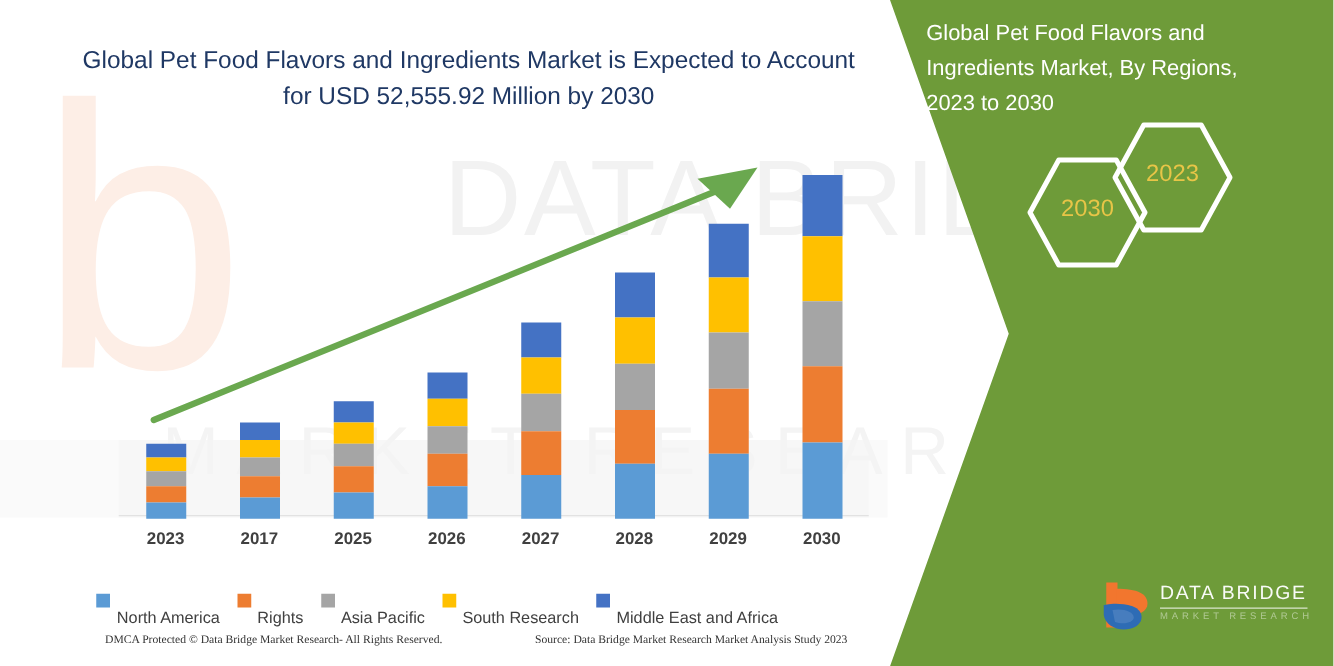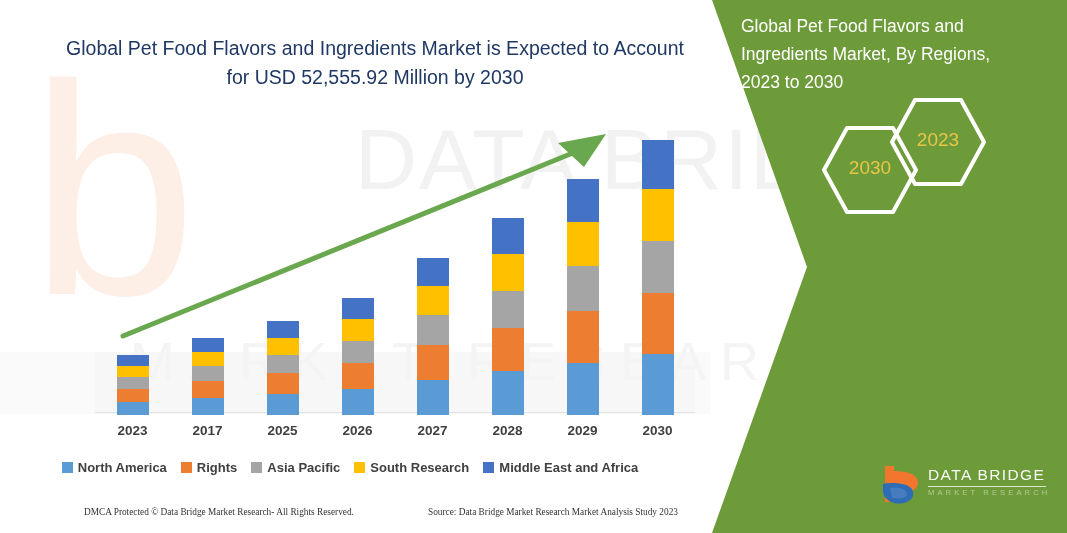"North America" .lg-tx { font-weight: bold -> normal; margin-top: none -> 26px }
